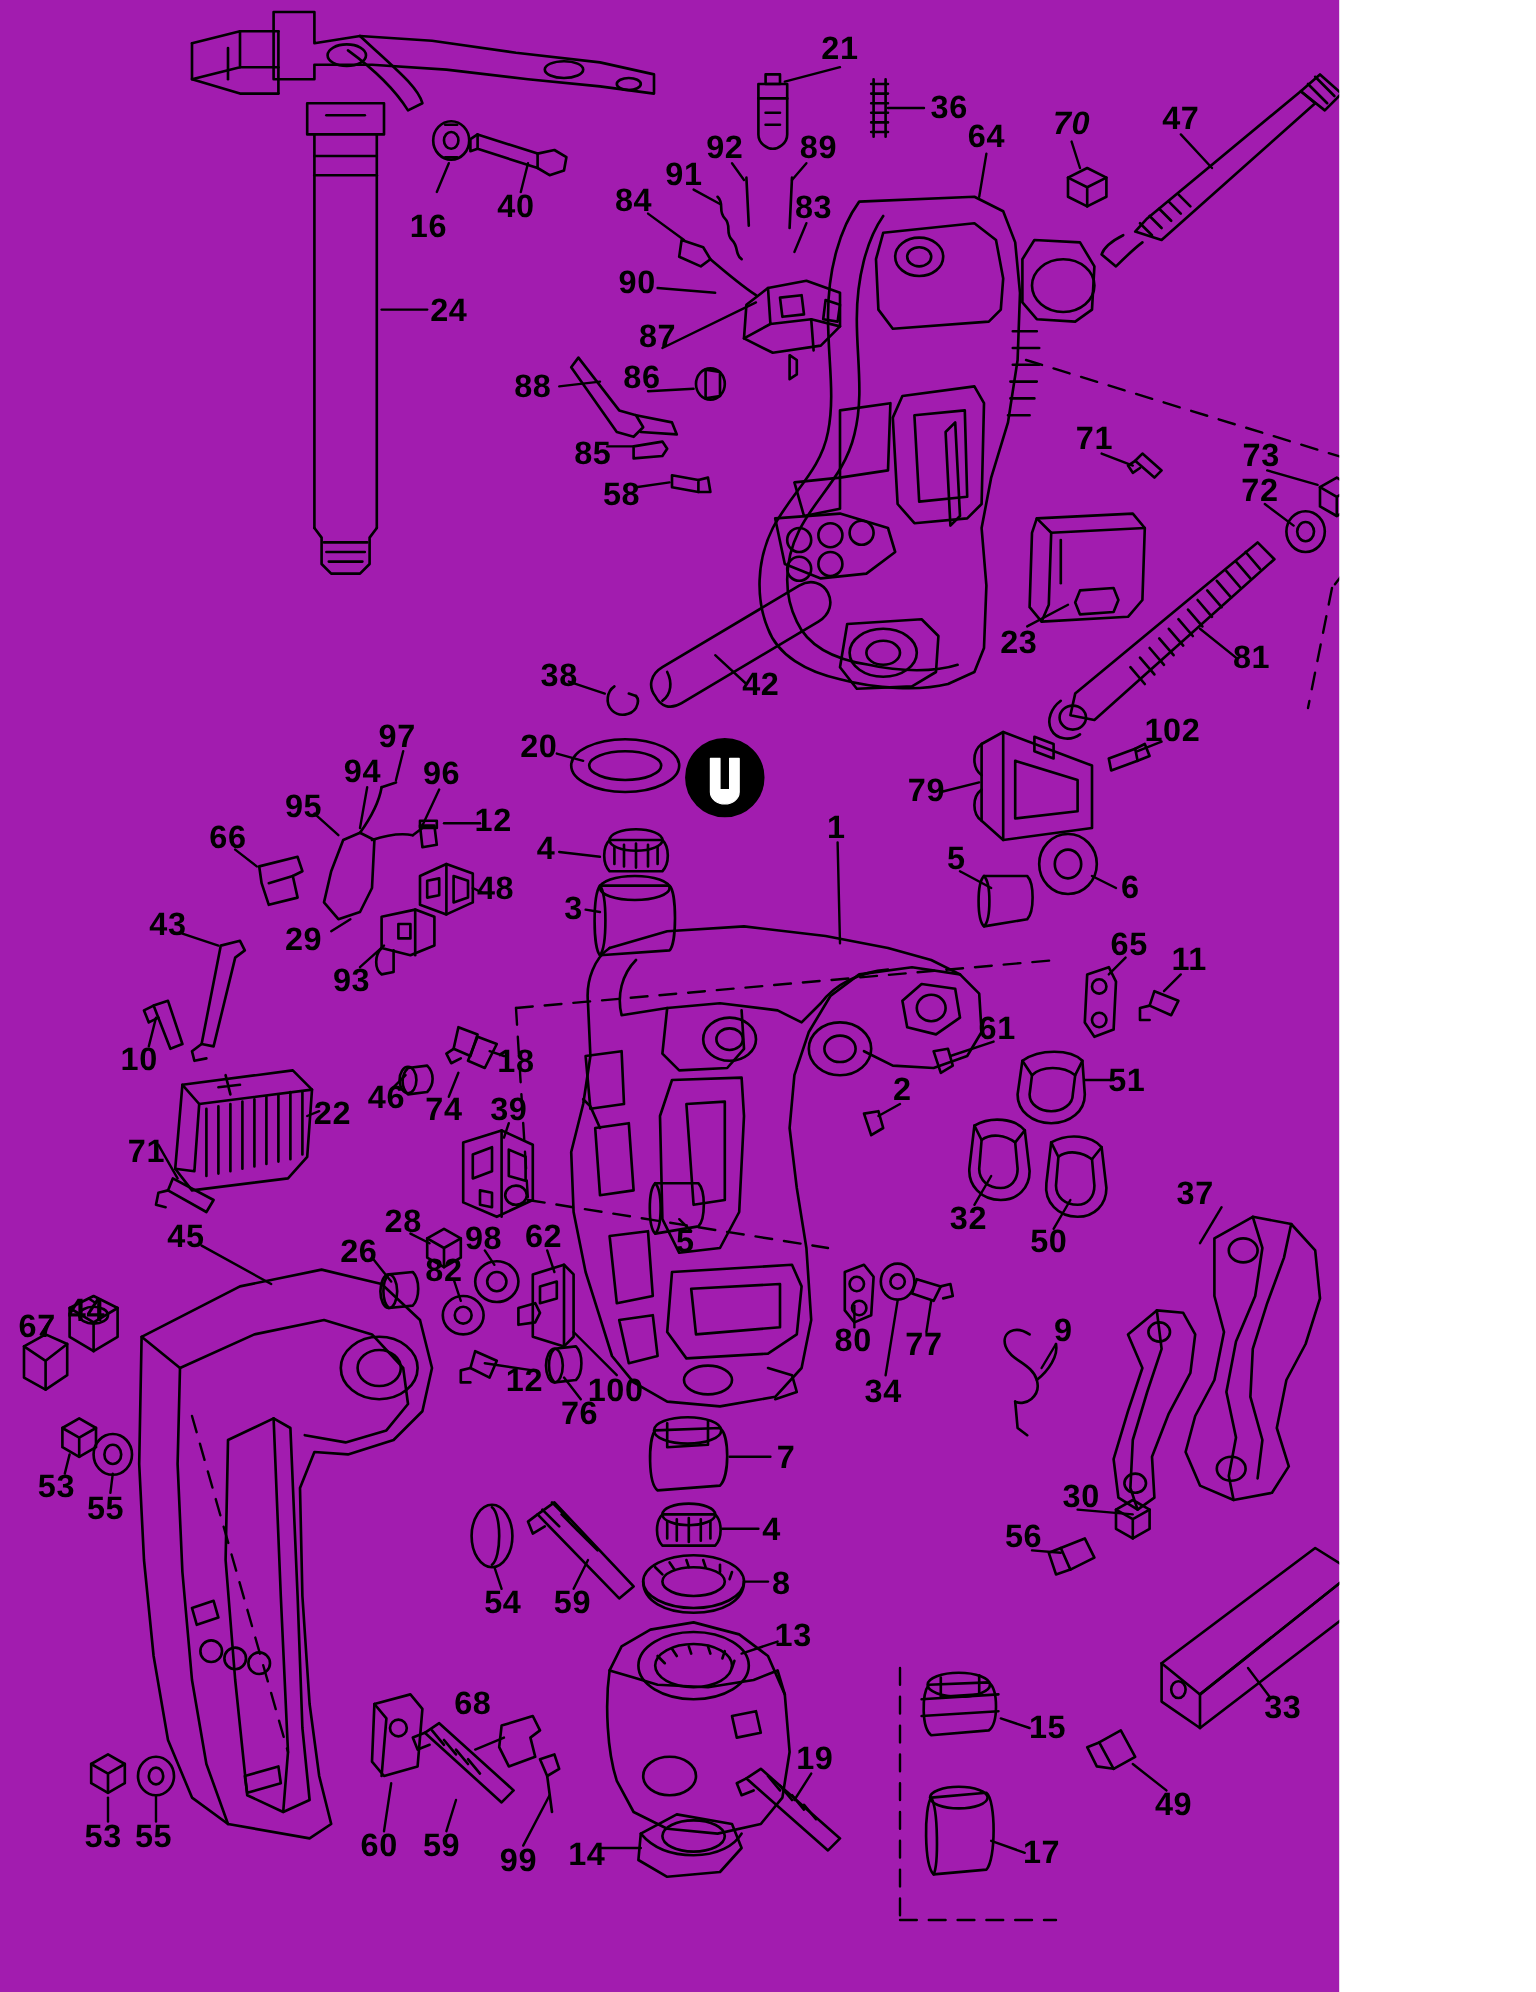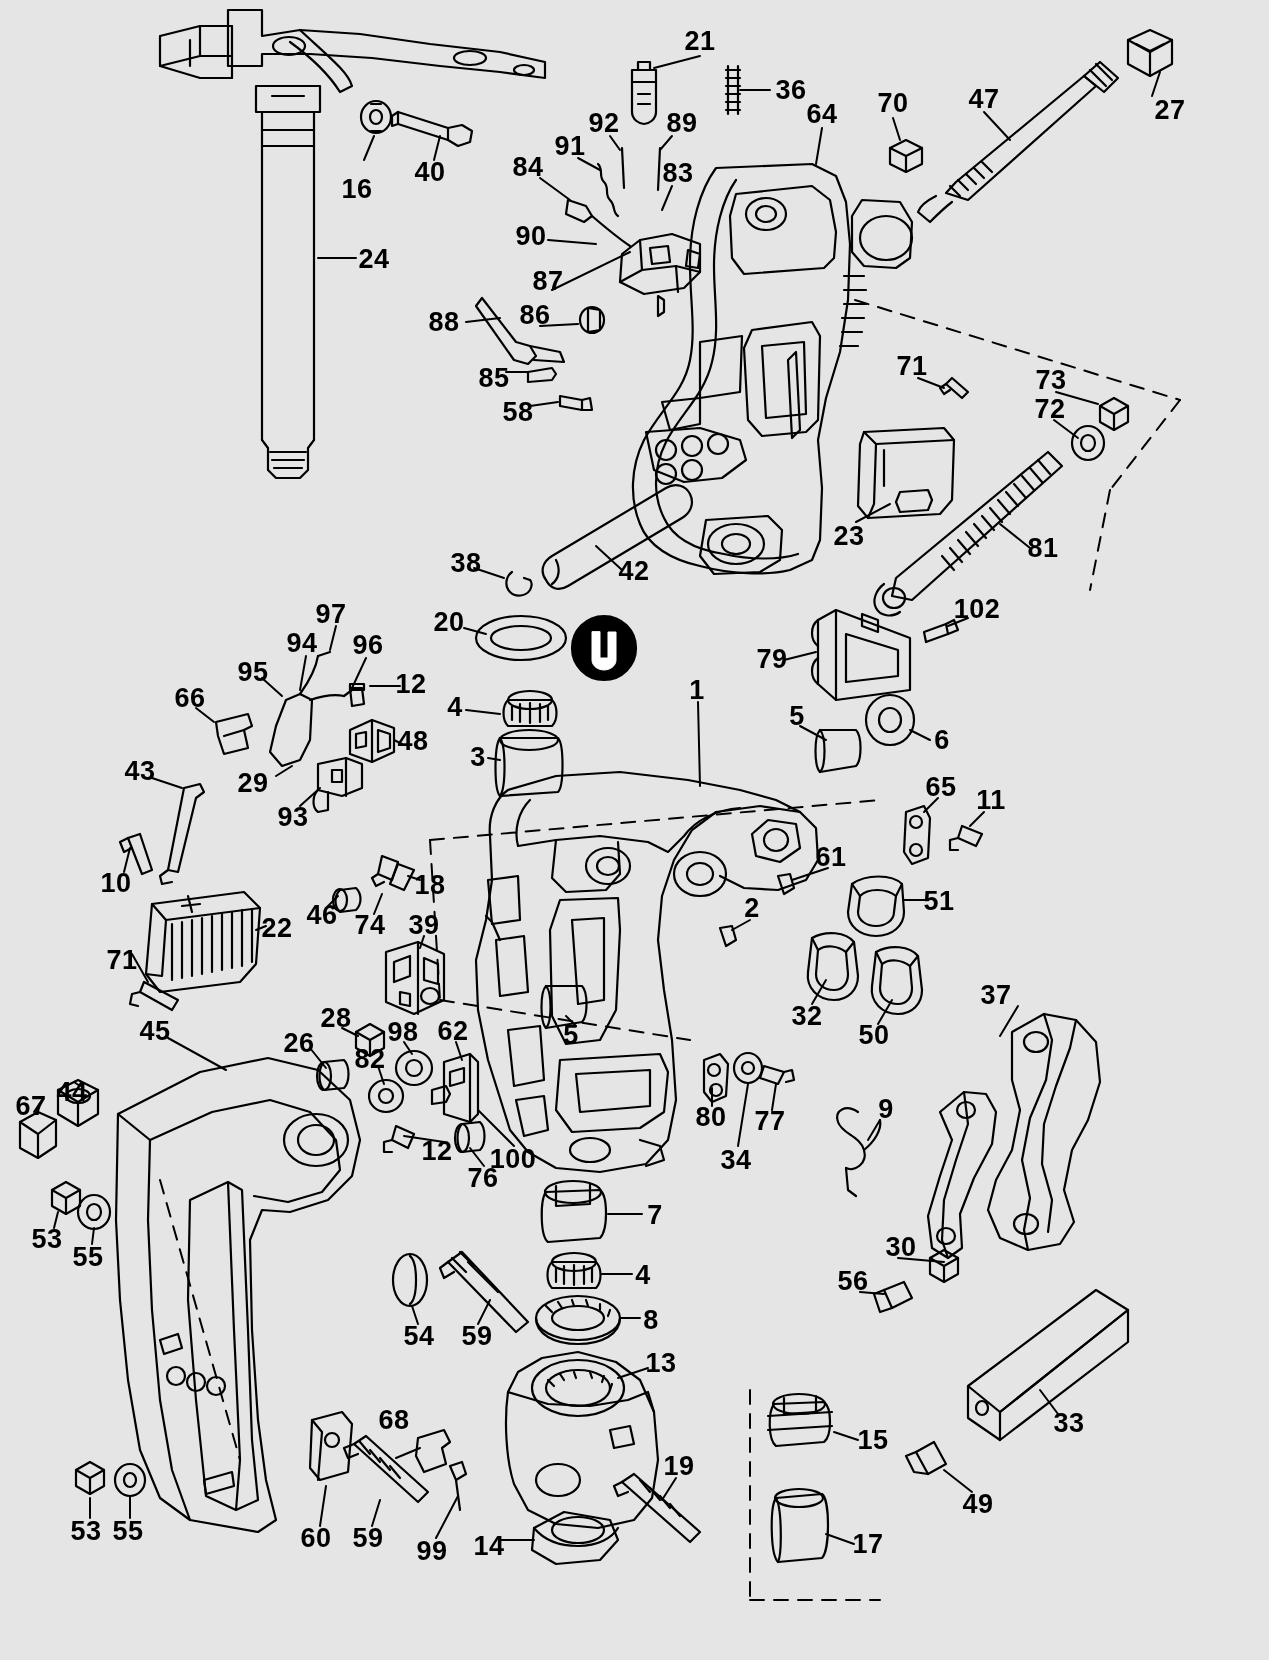"21" #sheet { background: #e5e5e5 -> #a21caf; width: 1269px -> 1116px }
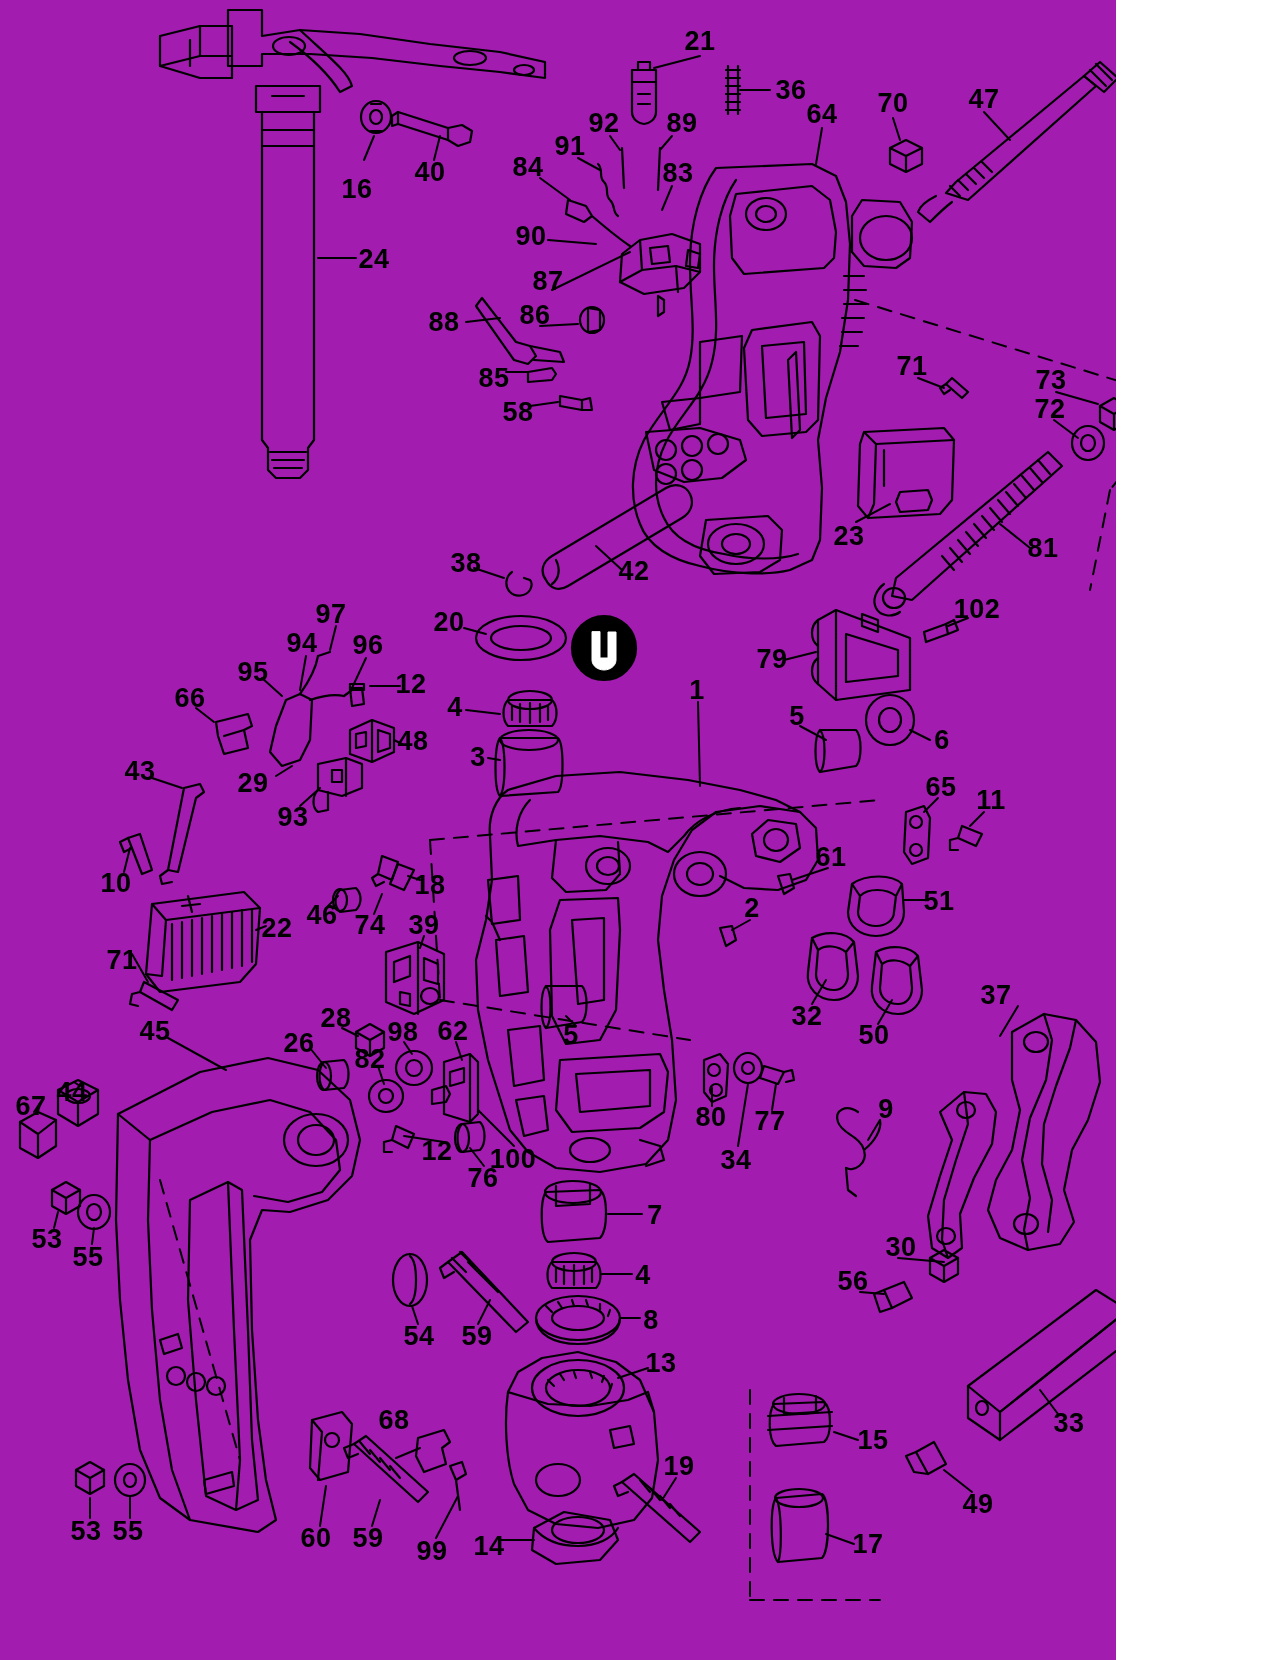"70" div.callout { font-style: none -> italic }
